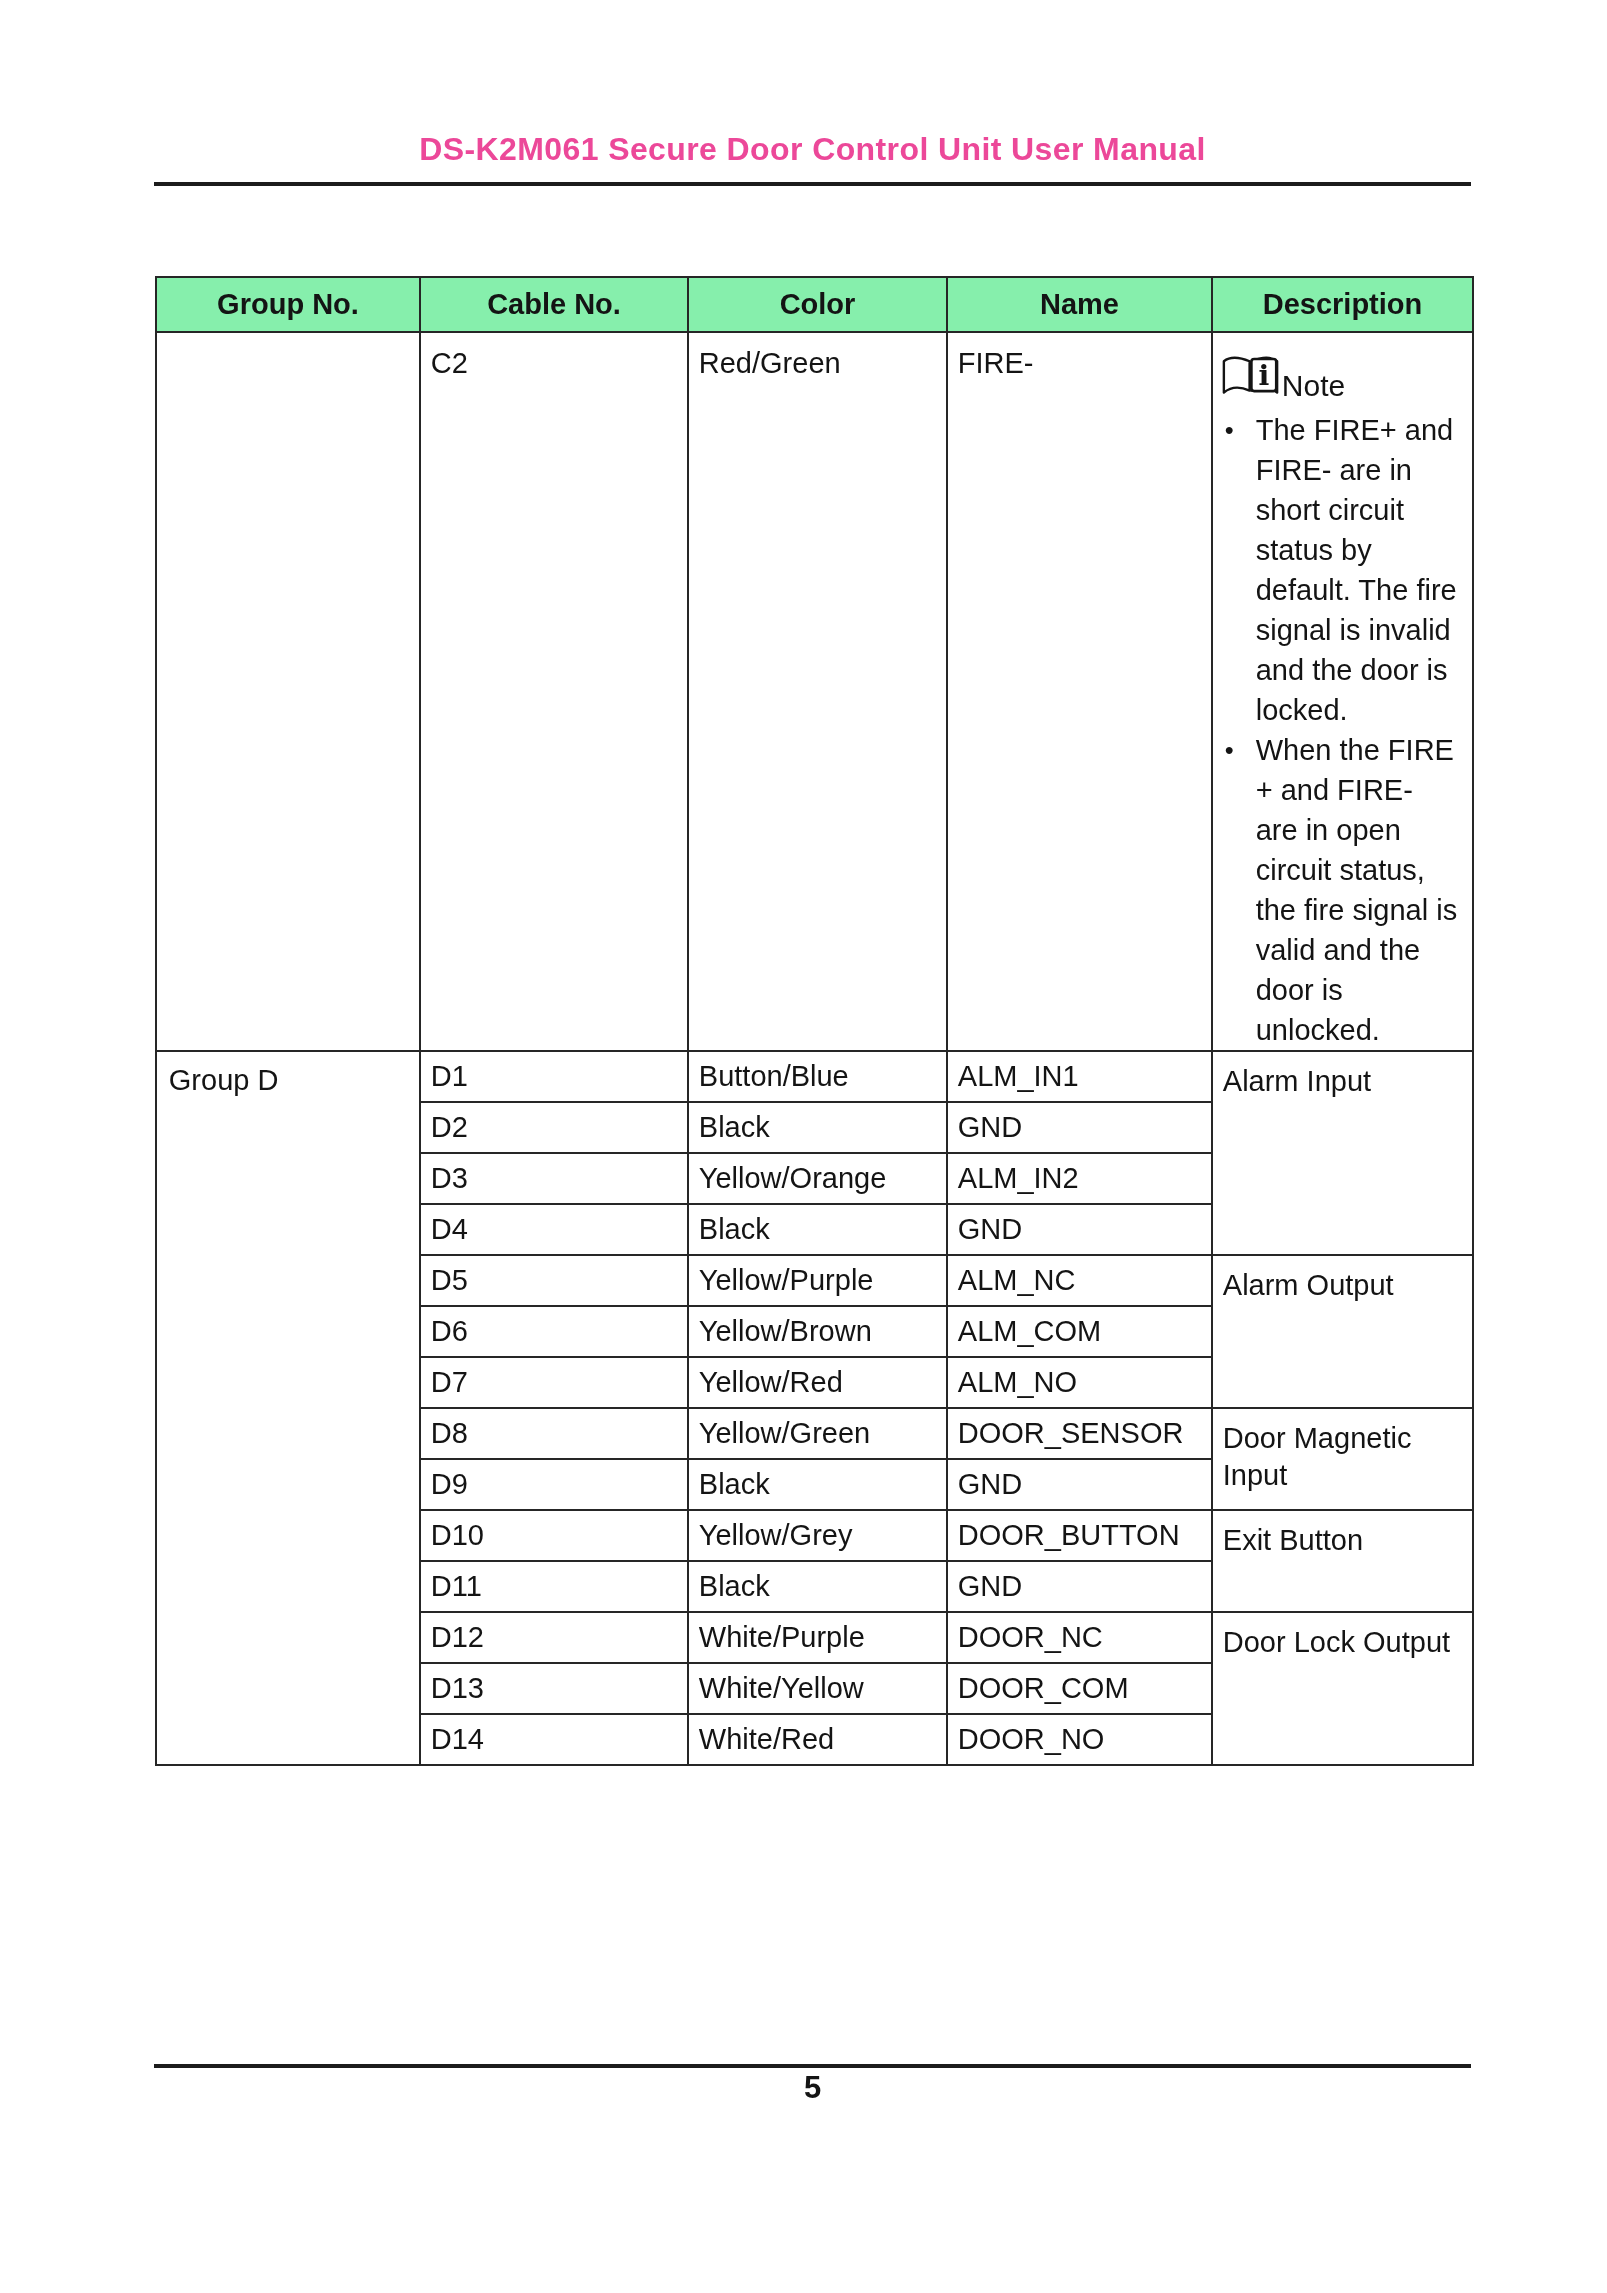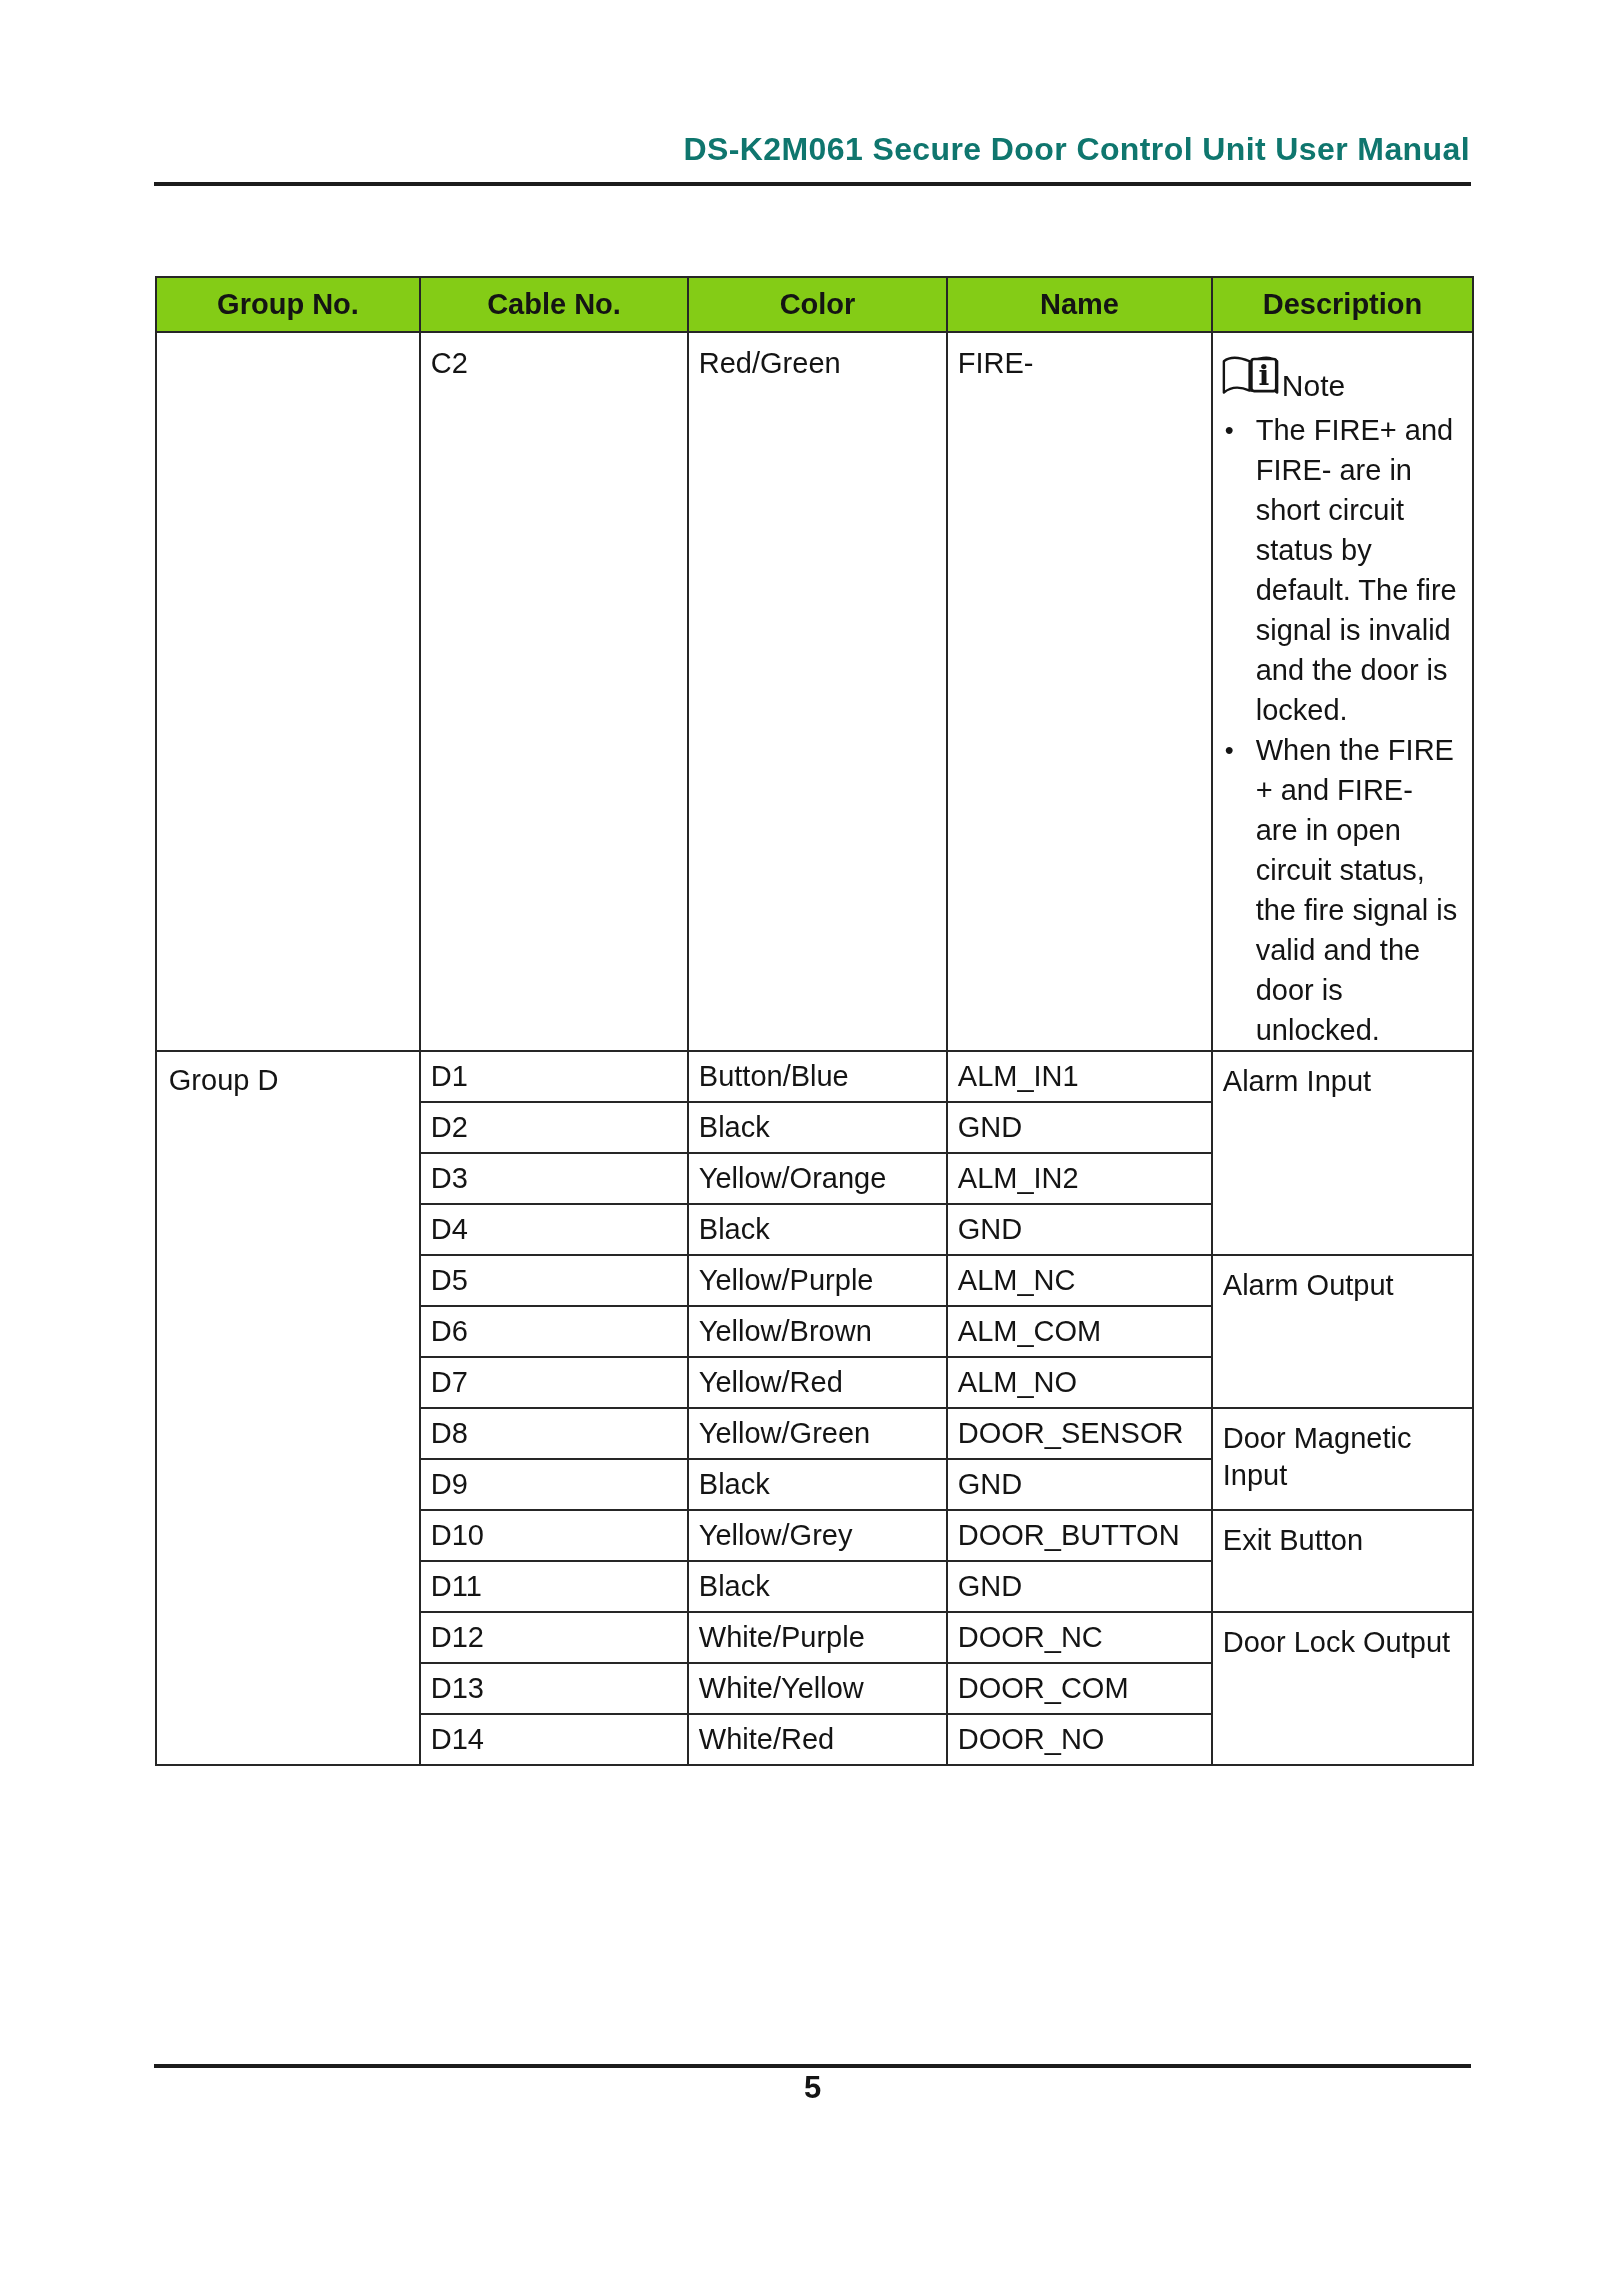"DS-K2M061 Secure Door Control Unit" .doc-header-title { color: #0f766e -> #ec4899; text-align: right -> center }
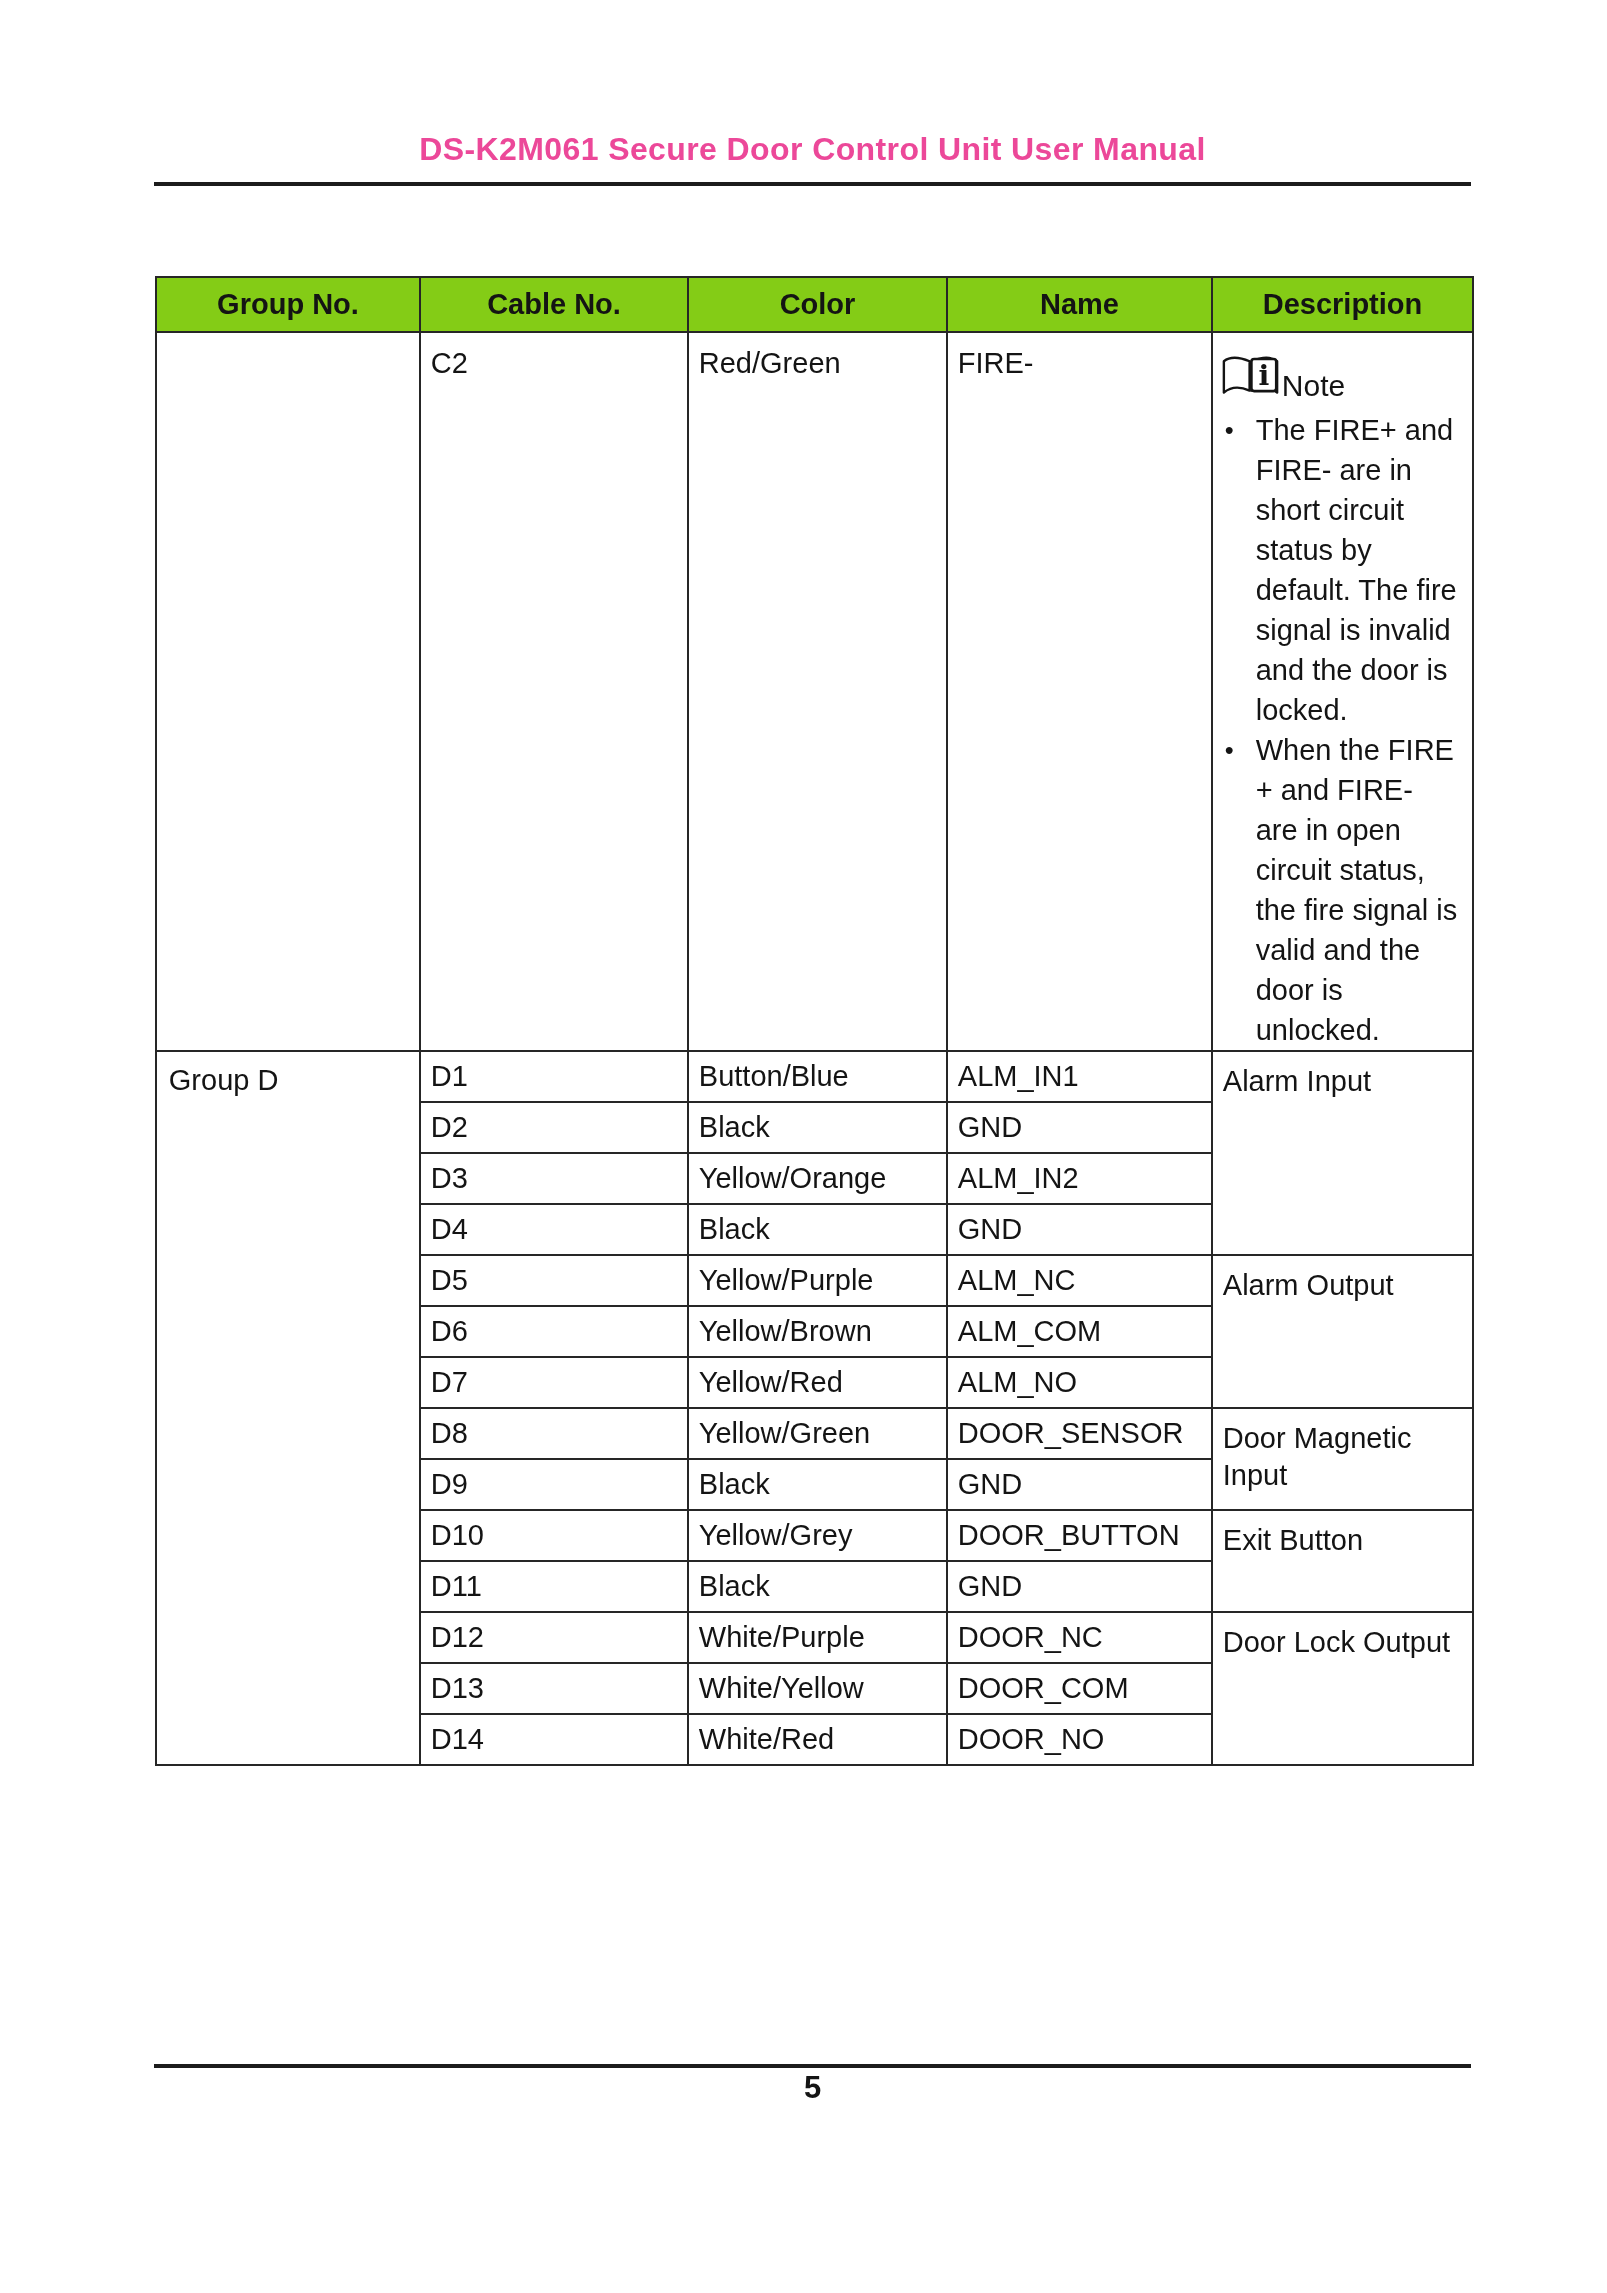"Group No." .wiring-table th { background: #84cc16 -> #86efac }
